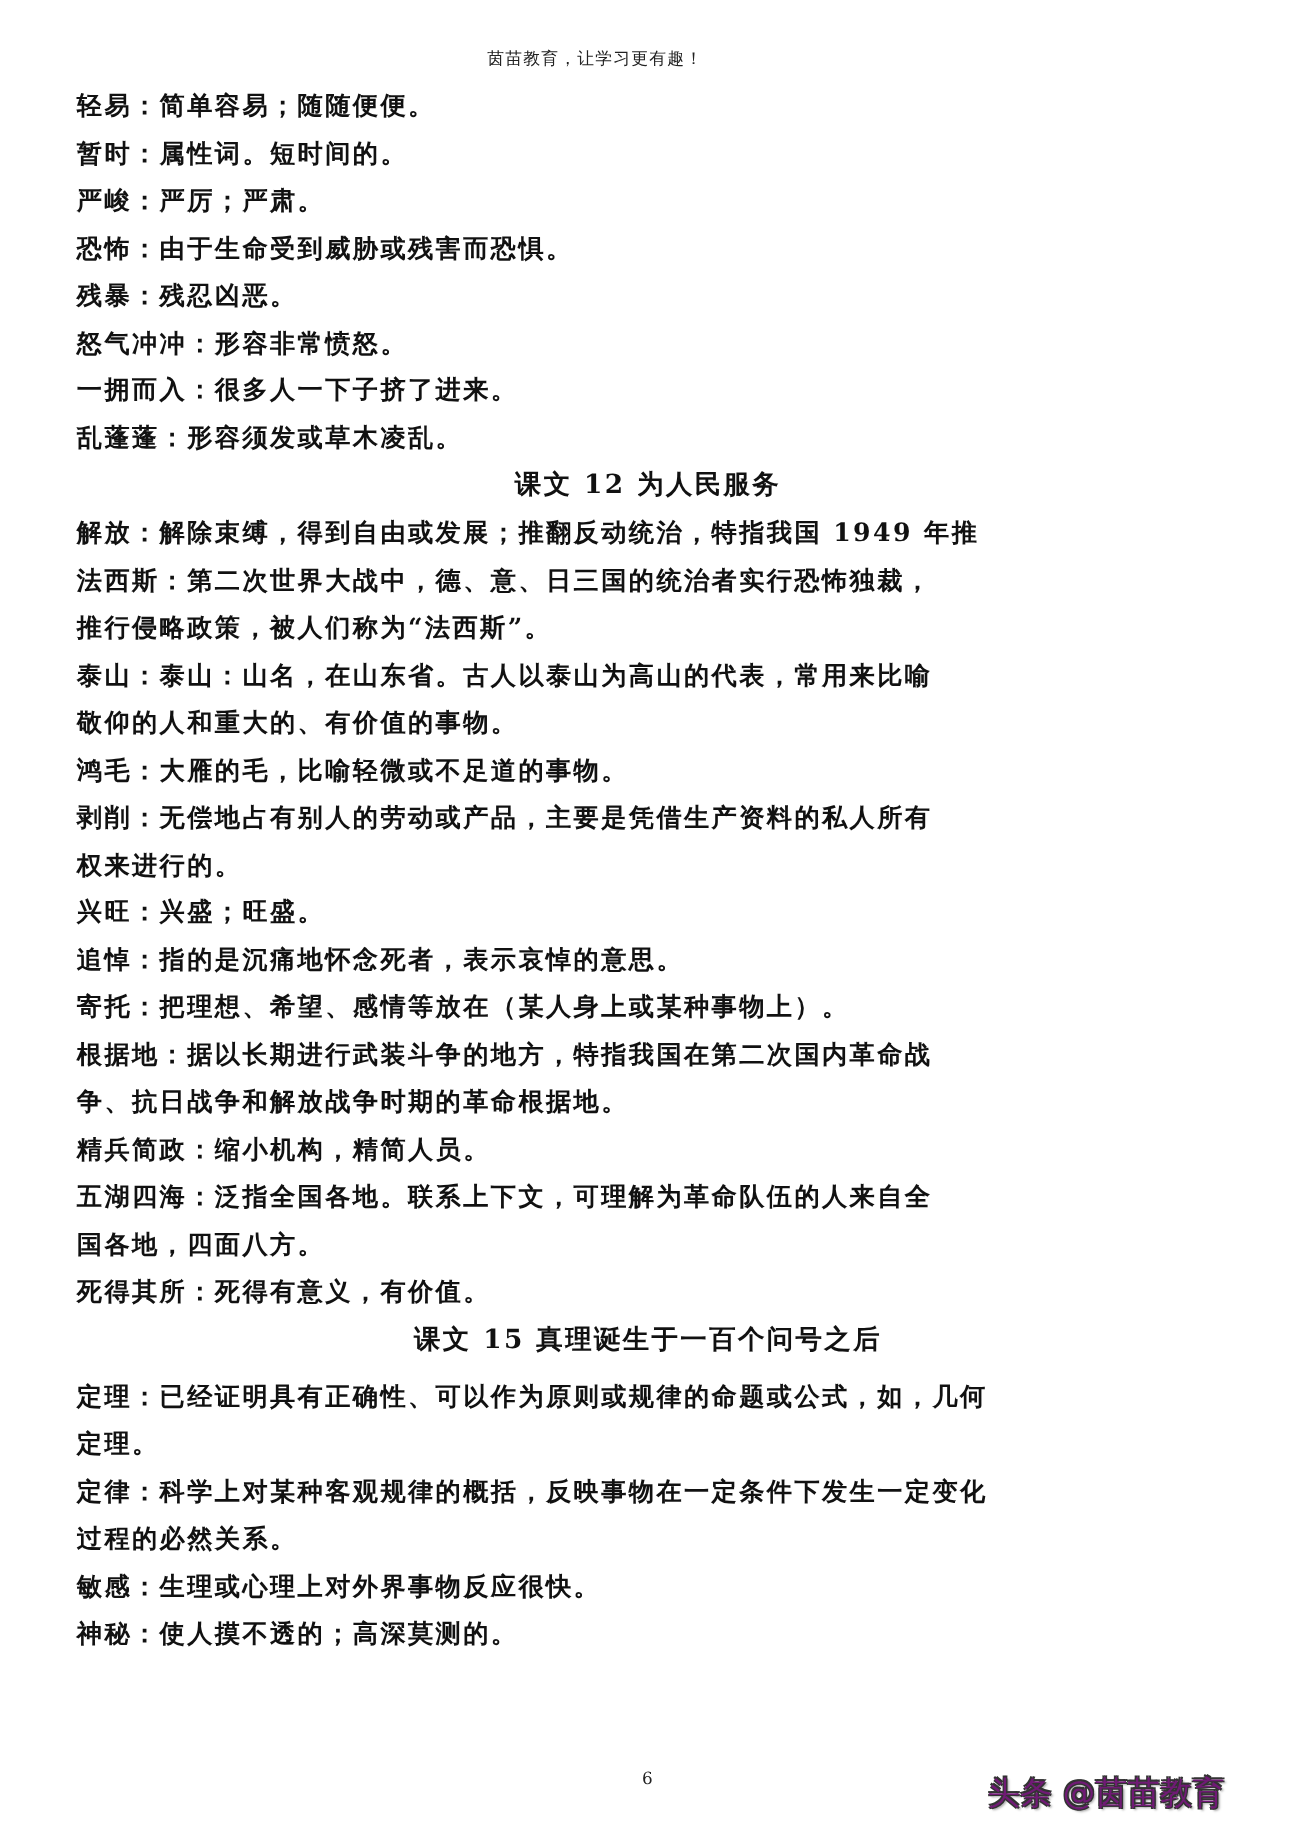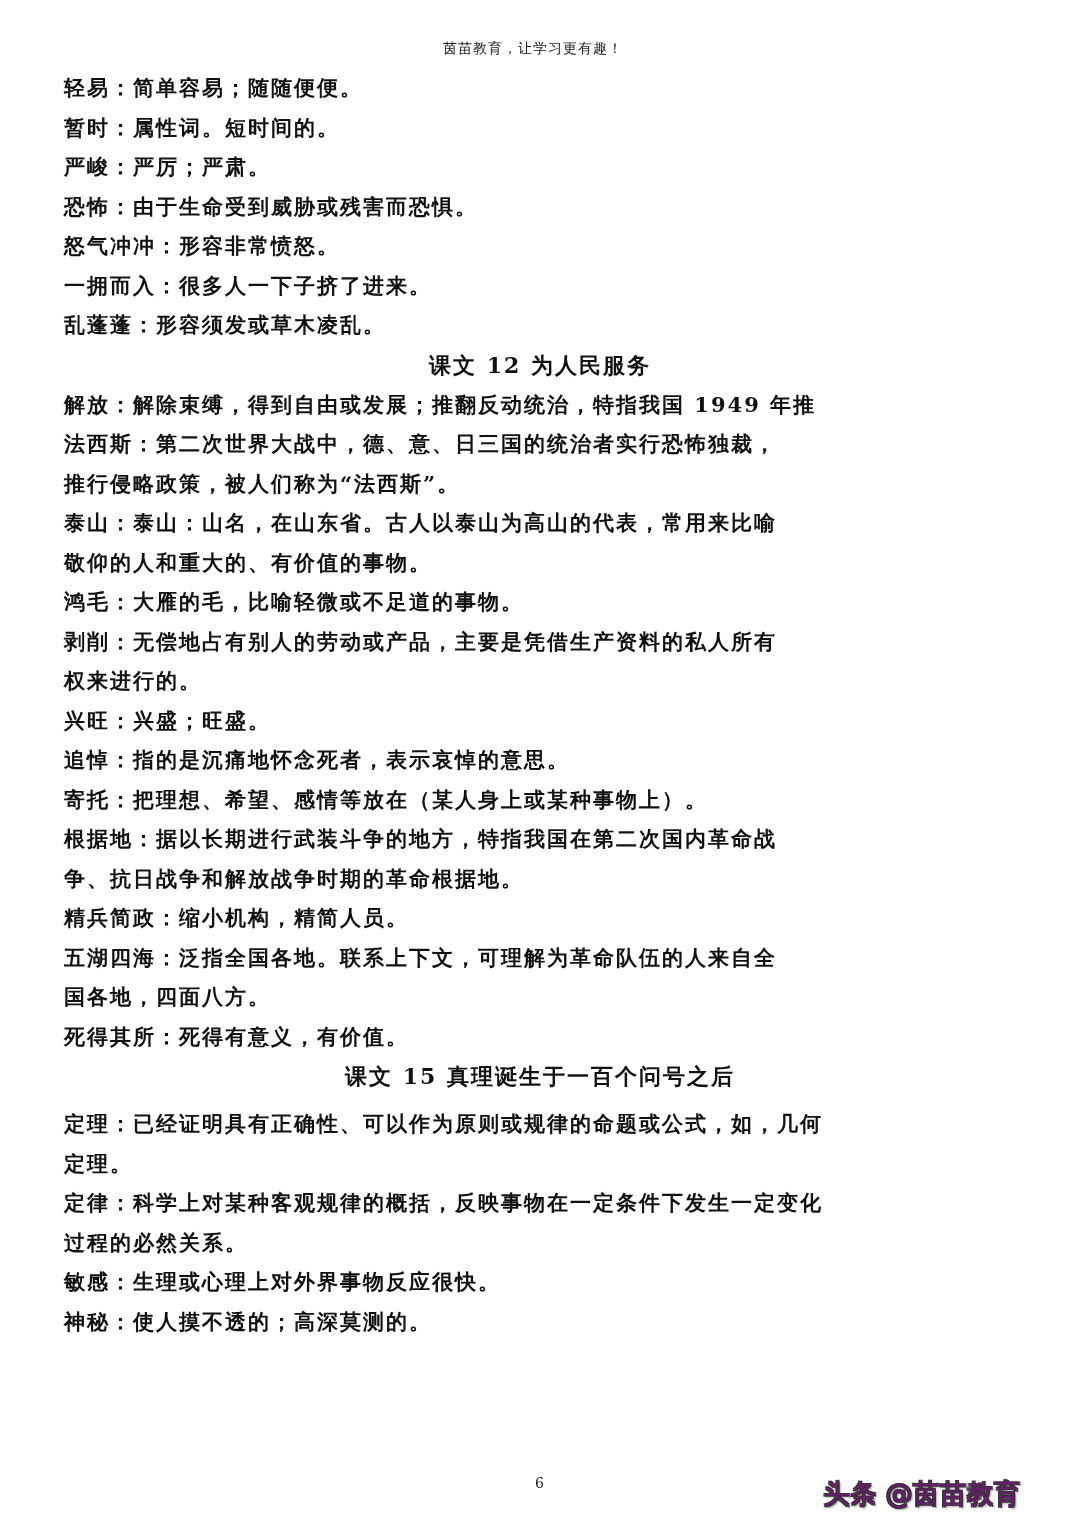"茵苗教育，让学习更有趣！" .header { margin-left: 37px -> none }
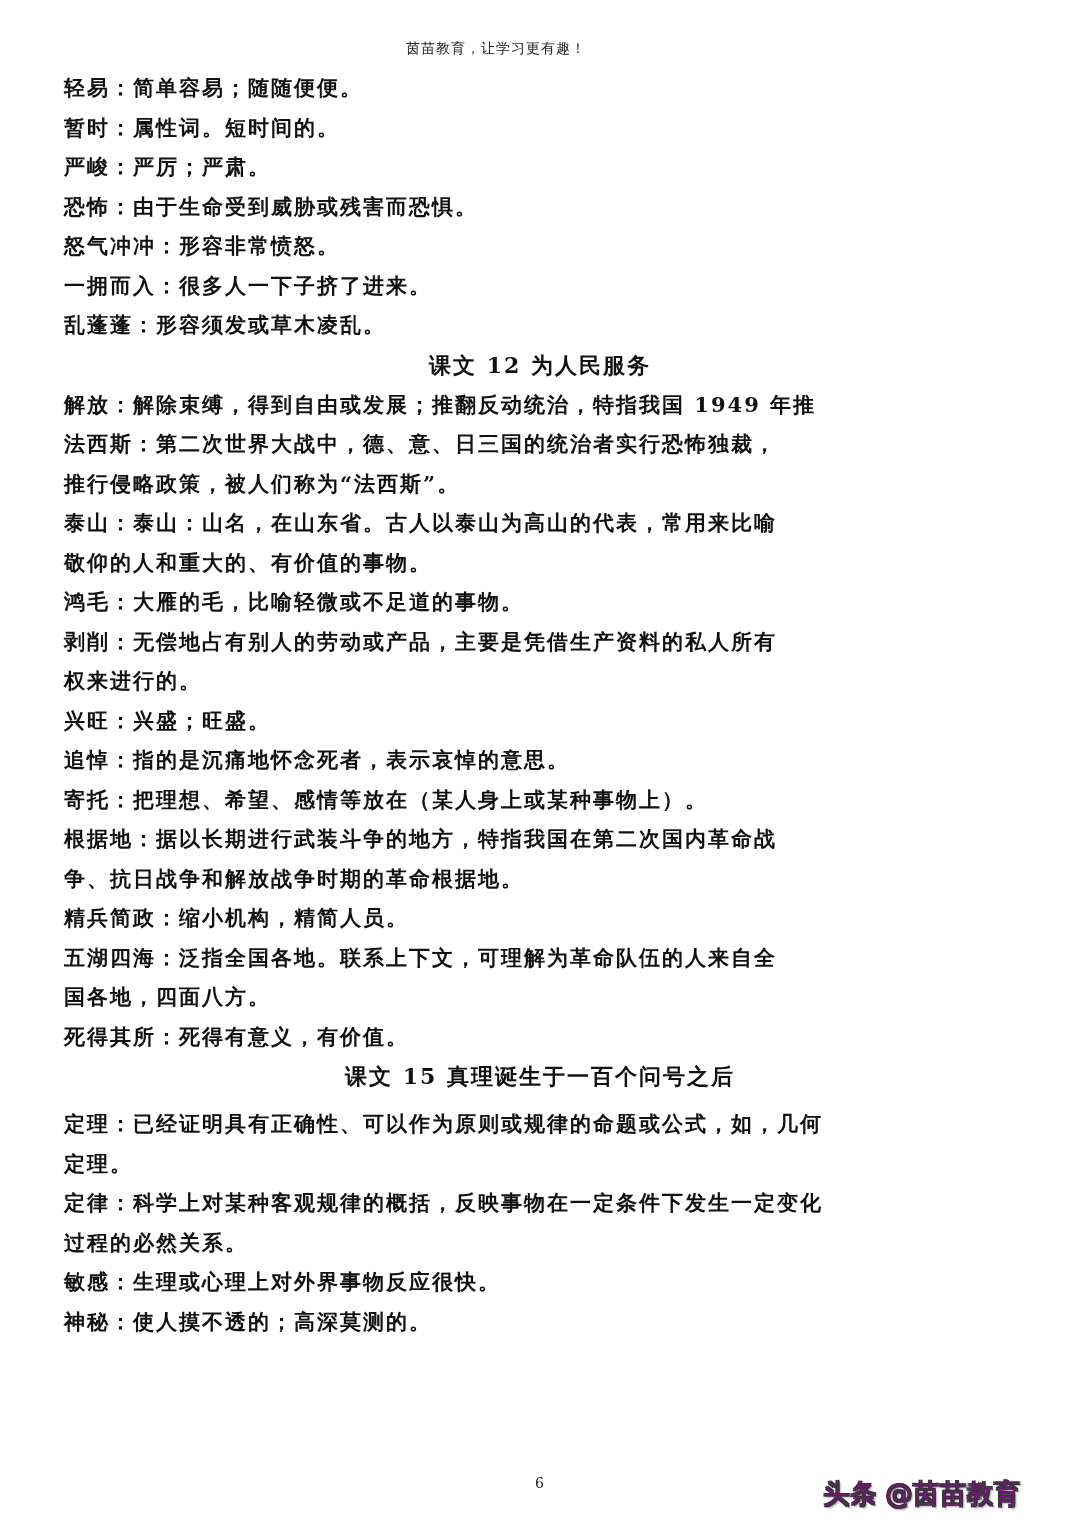"残暴：残忍凶恶。" div.entry { html: none -> <div> <div>残暴：残忍凶恶。</div> </div> }
